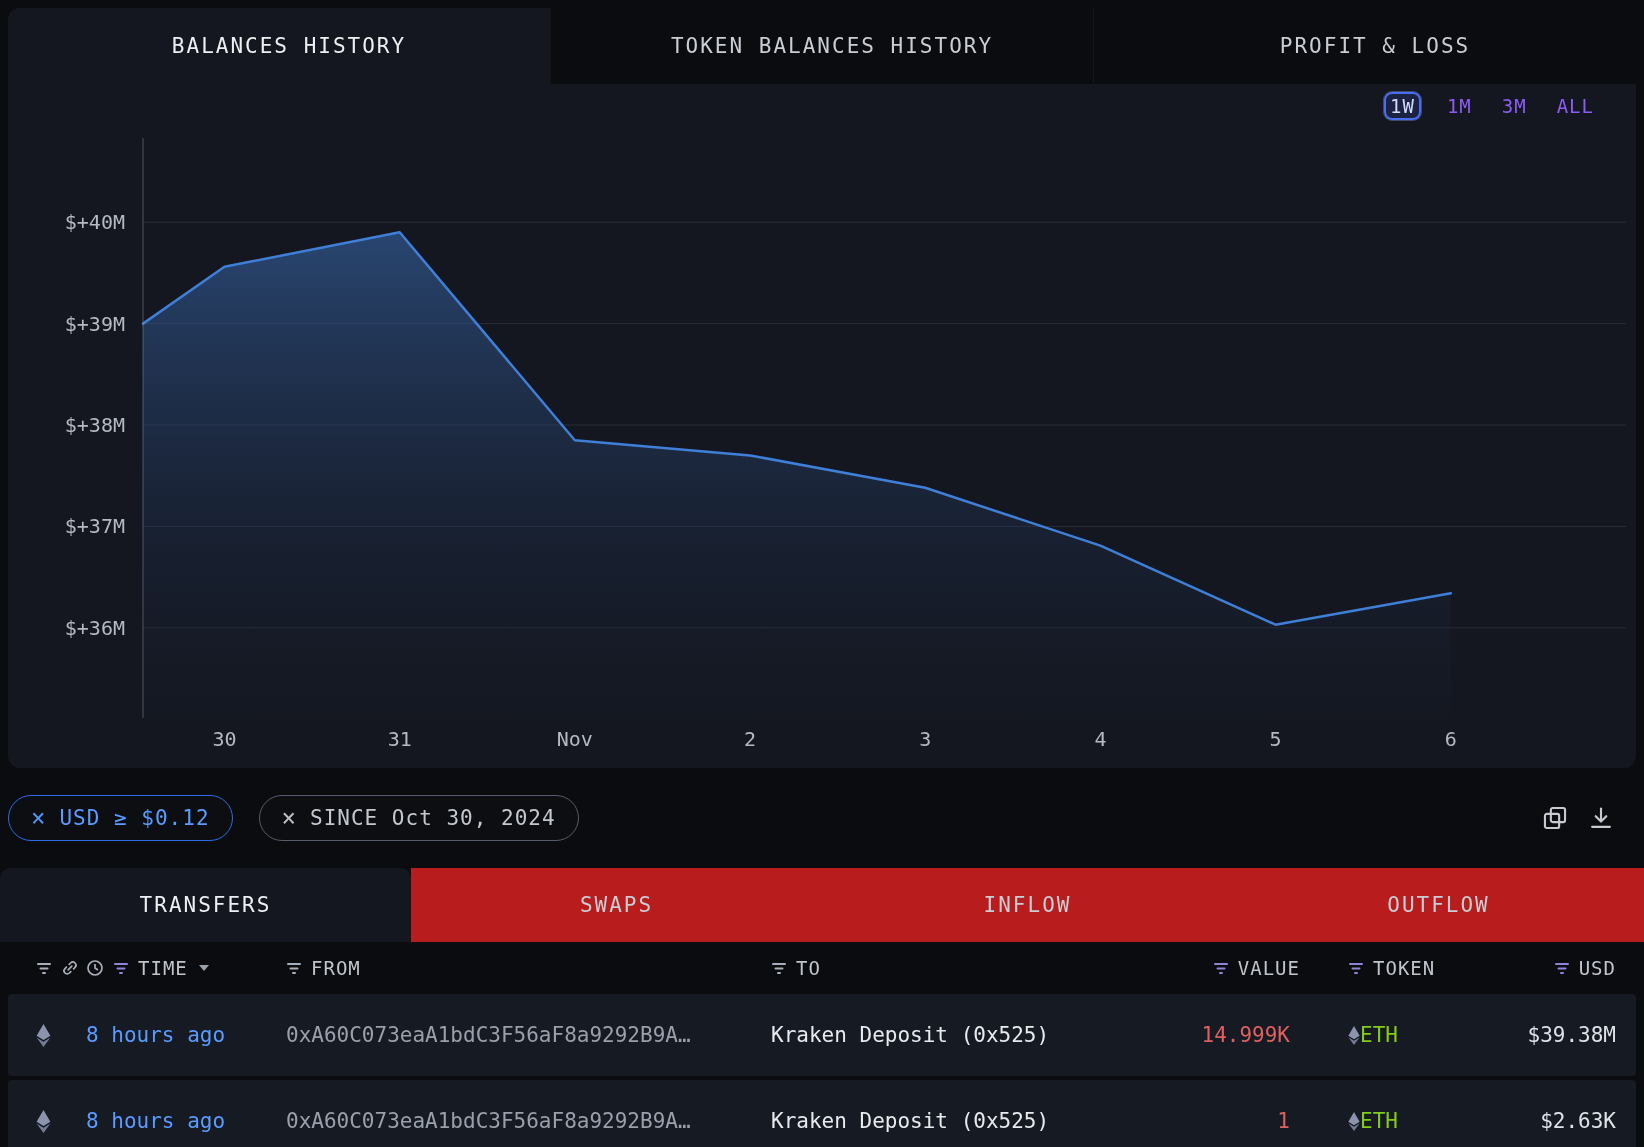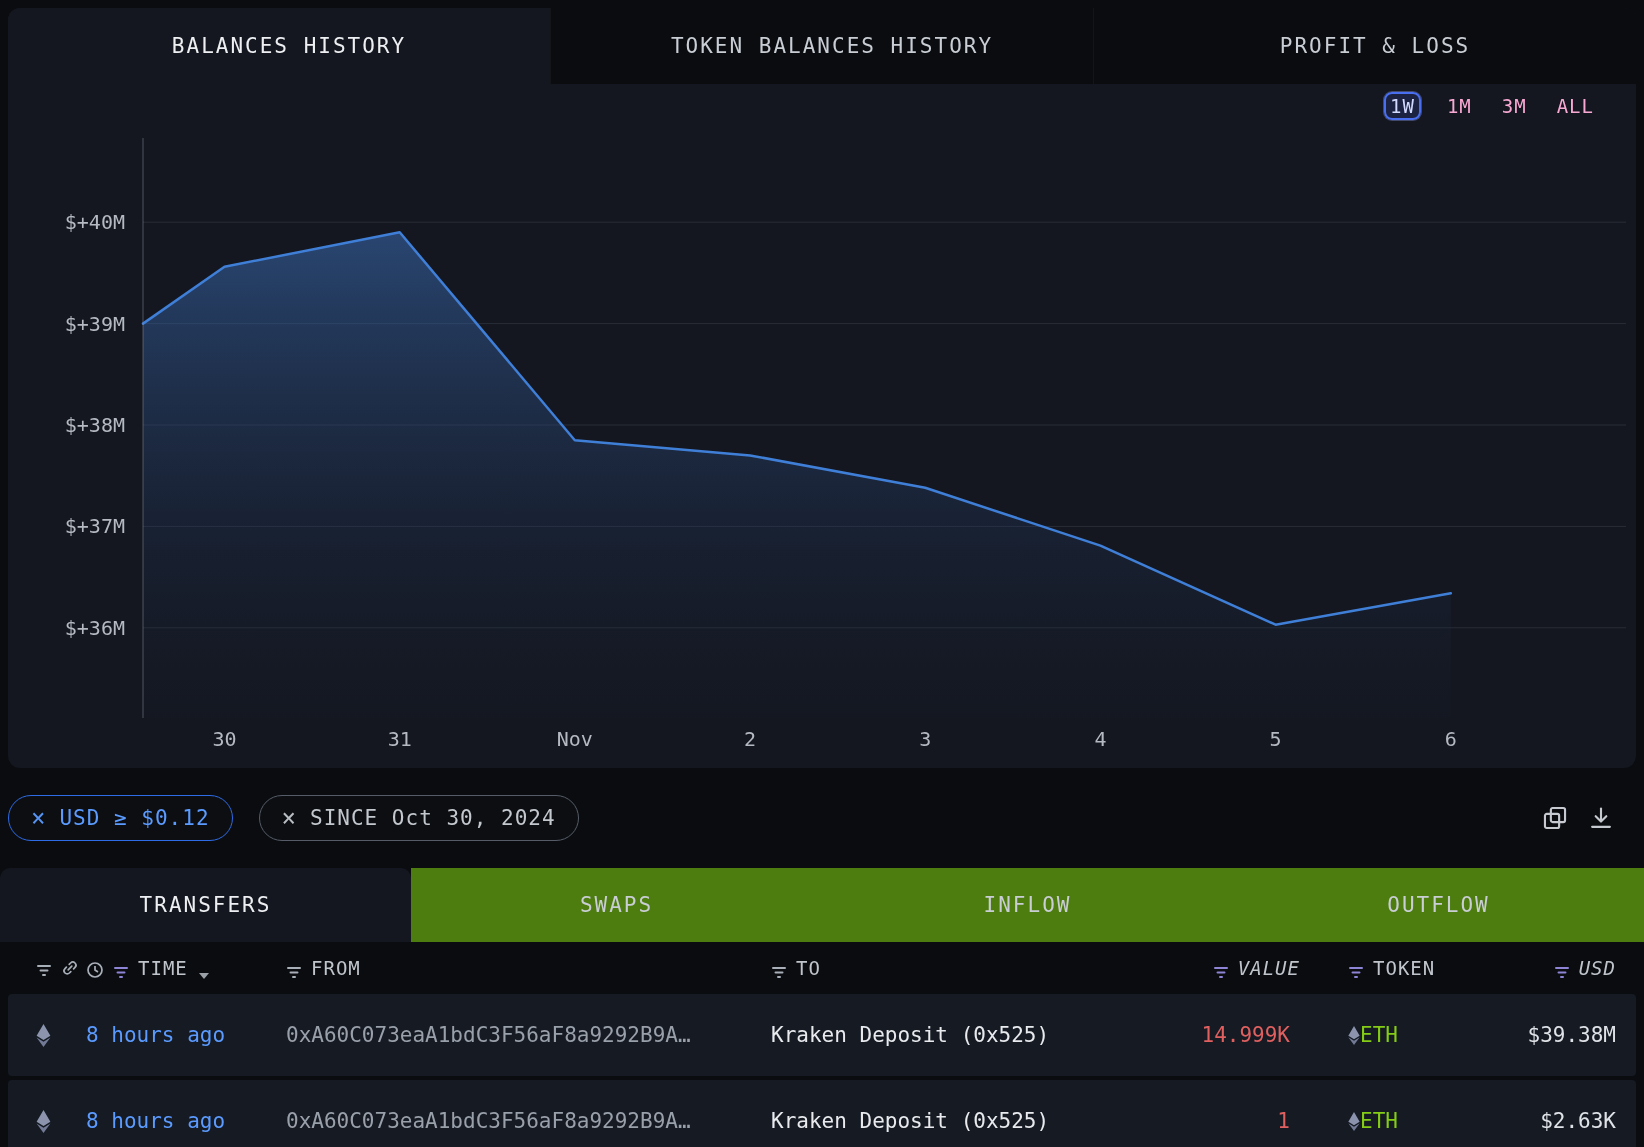"1M" .range { color: #f9a8d4 -> #8b5cf6 }
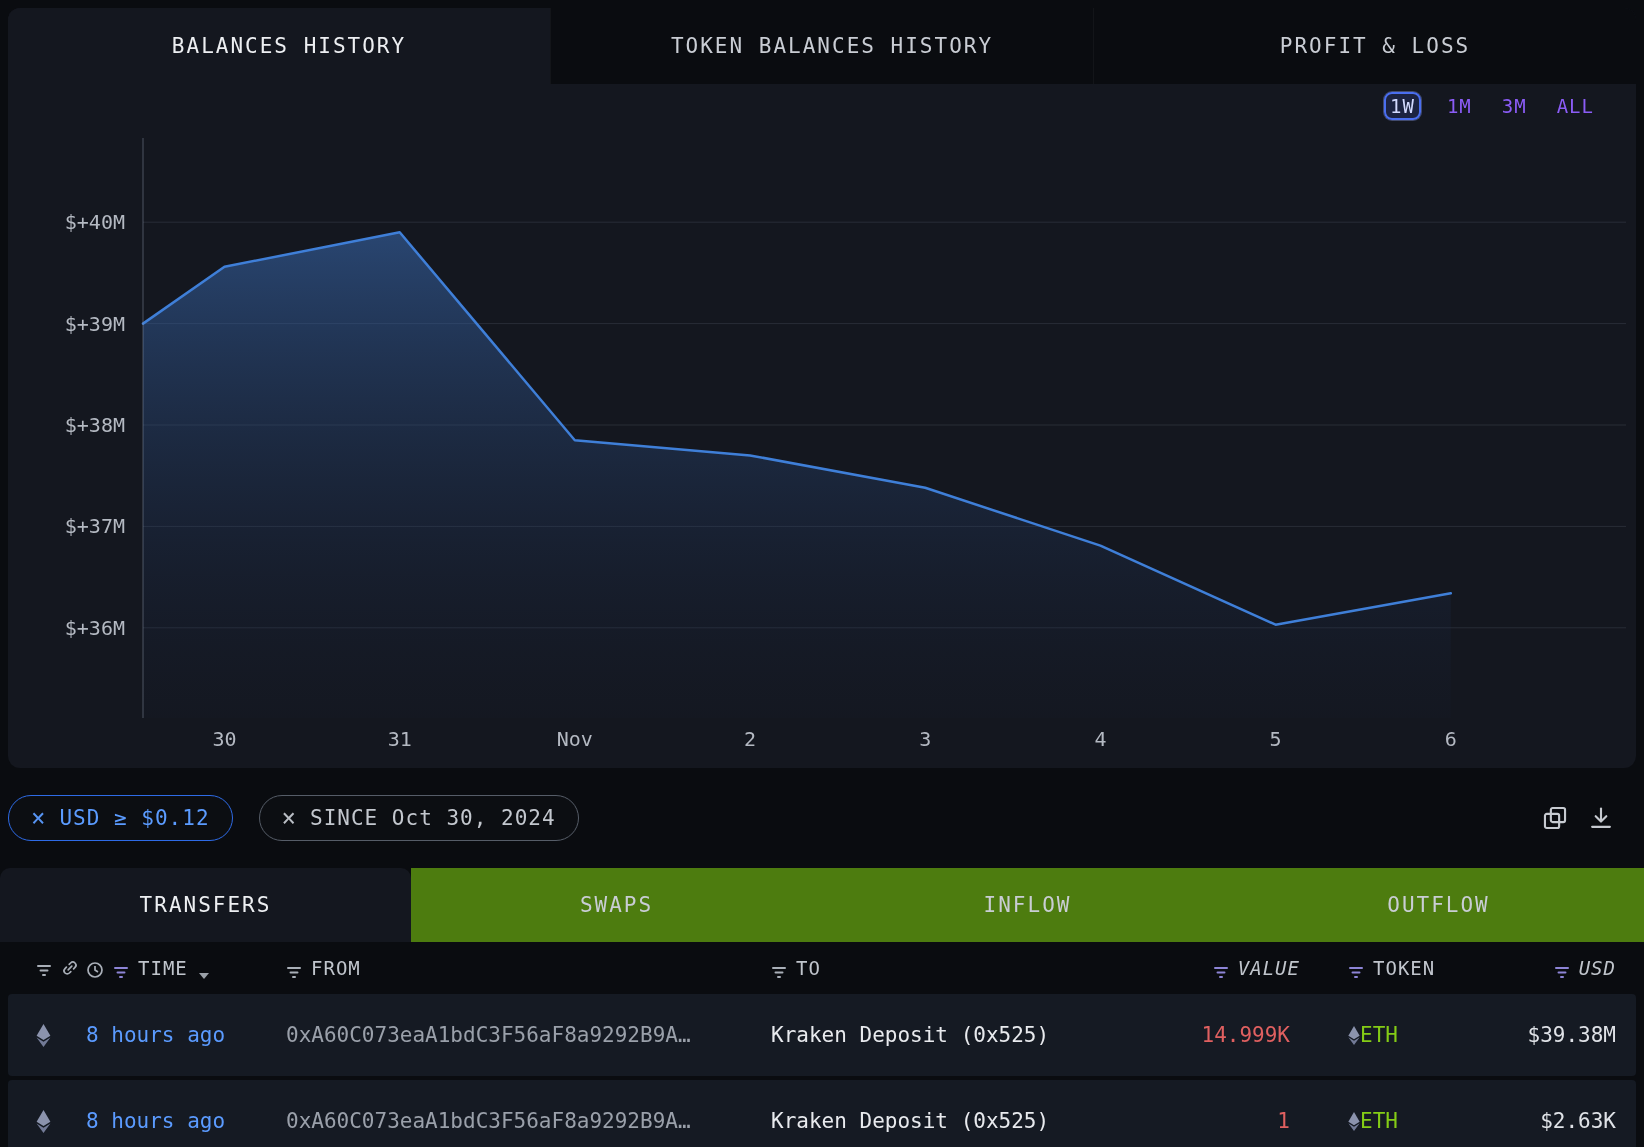"SWAPS" .t-tab { background: #4d7c0f -> #b91c1c }
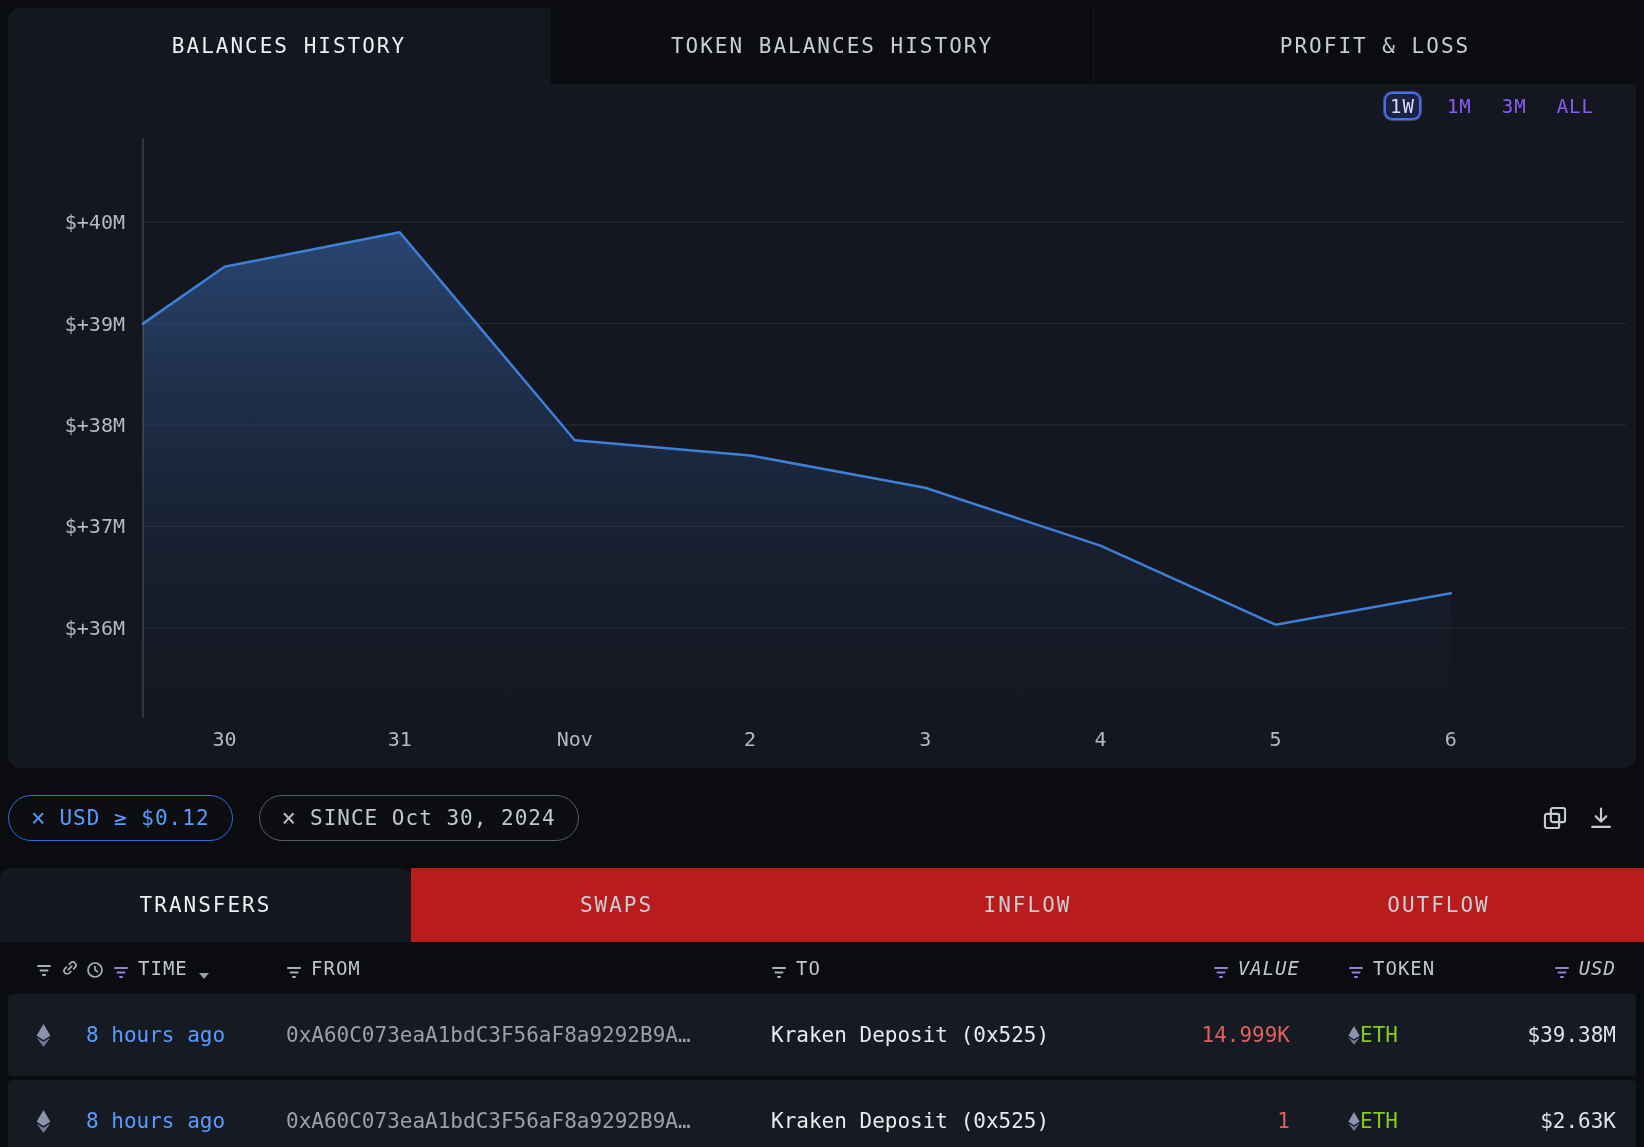"TIME" .hcell { align-items: flex-end -> center }
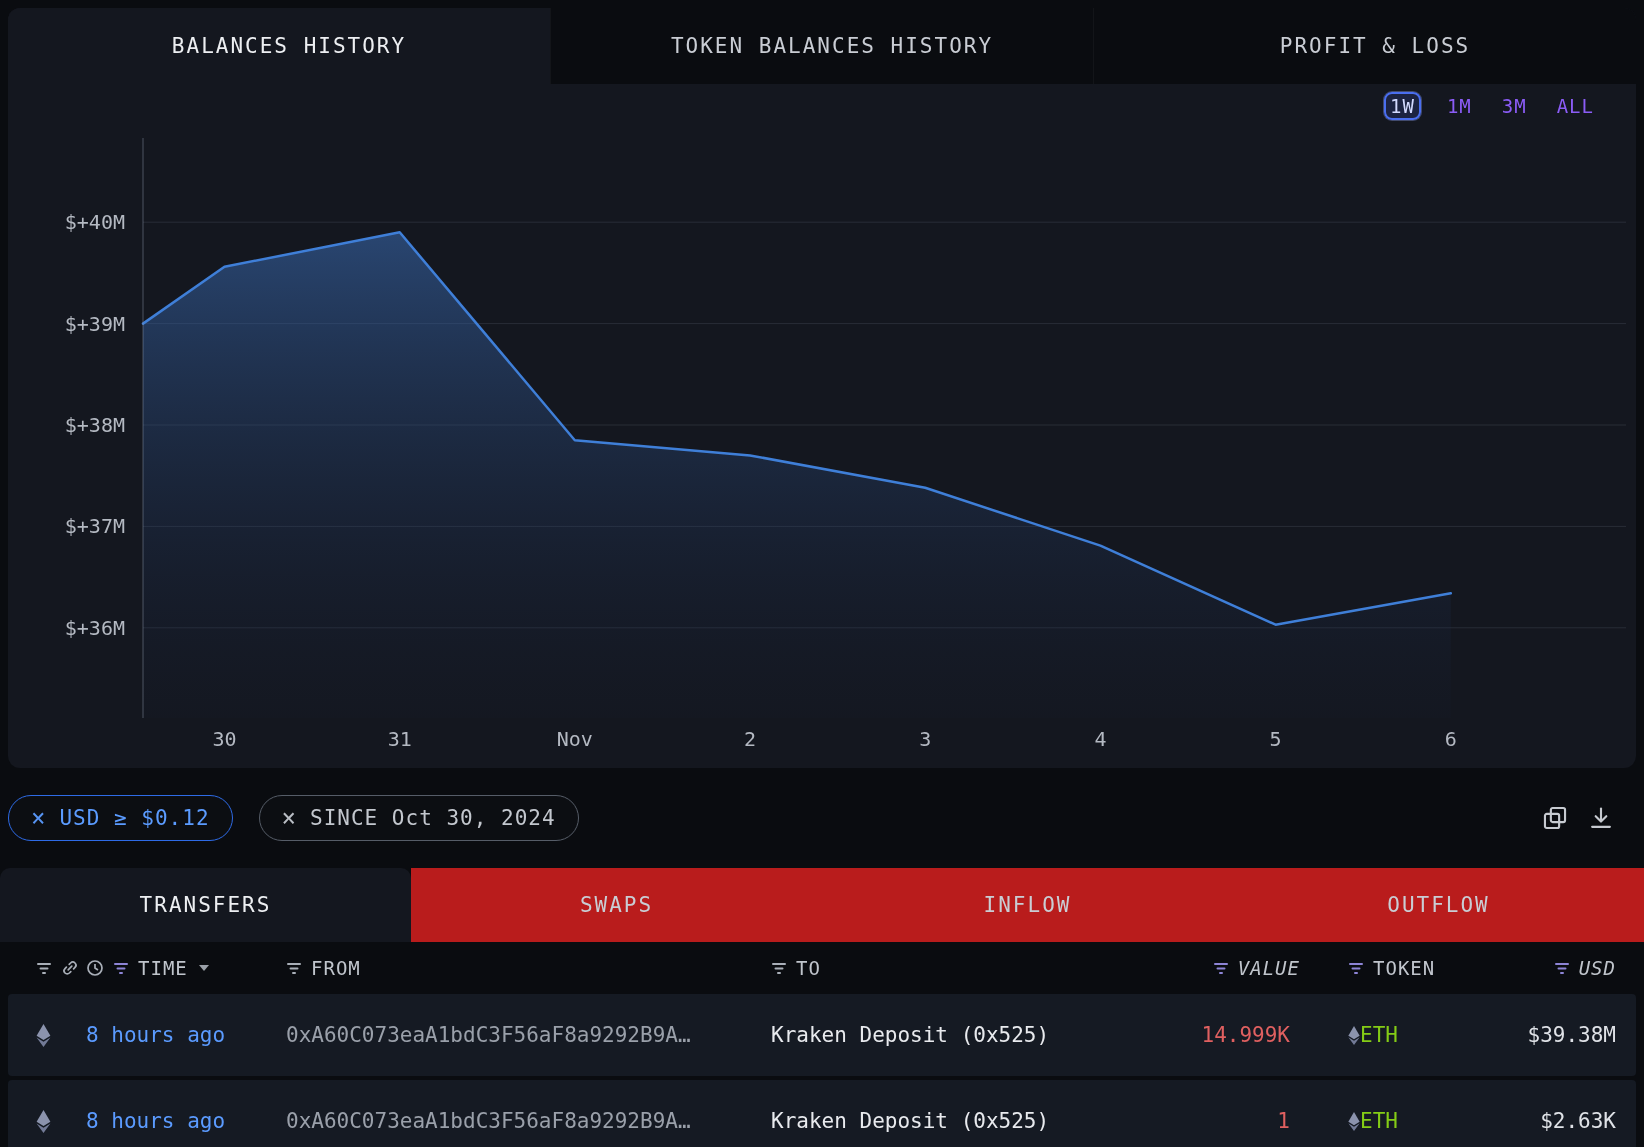"VALUE" .hcell.right { font-style: italic -> none }
